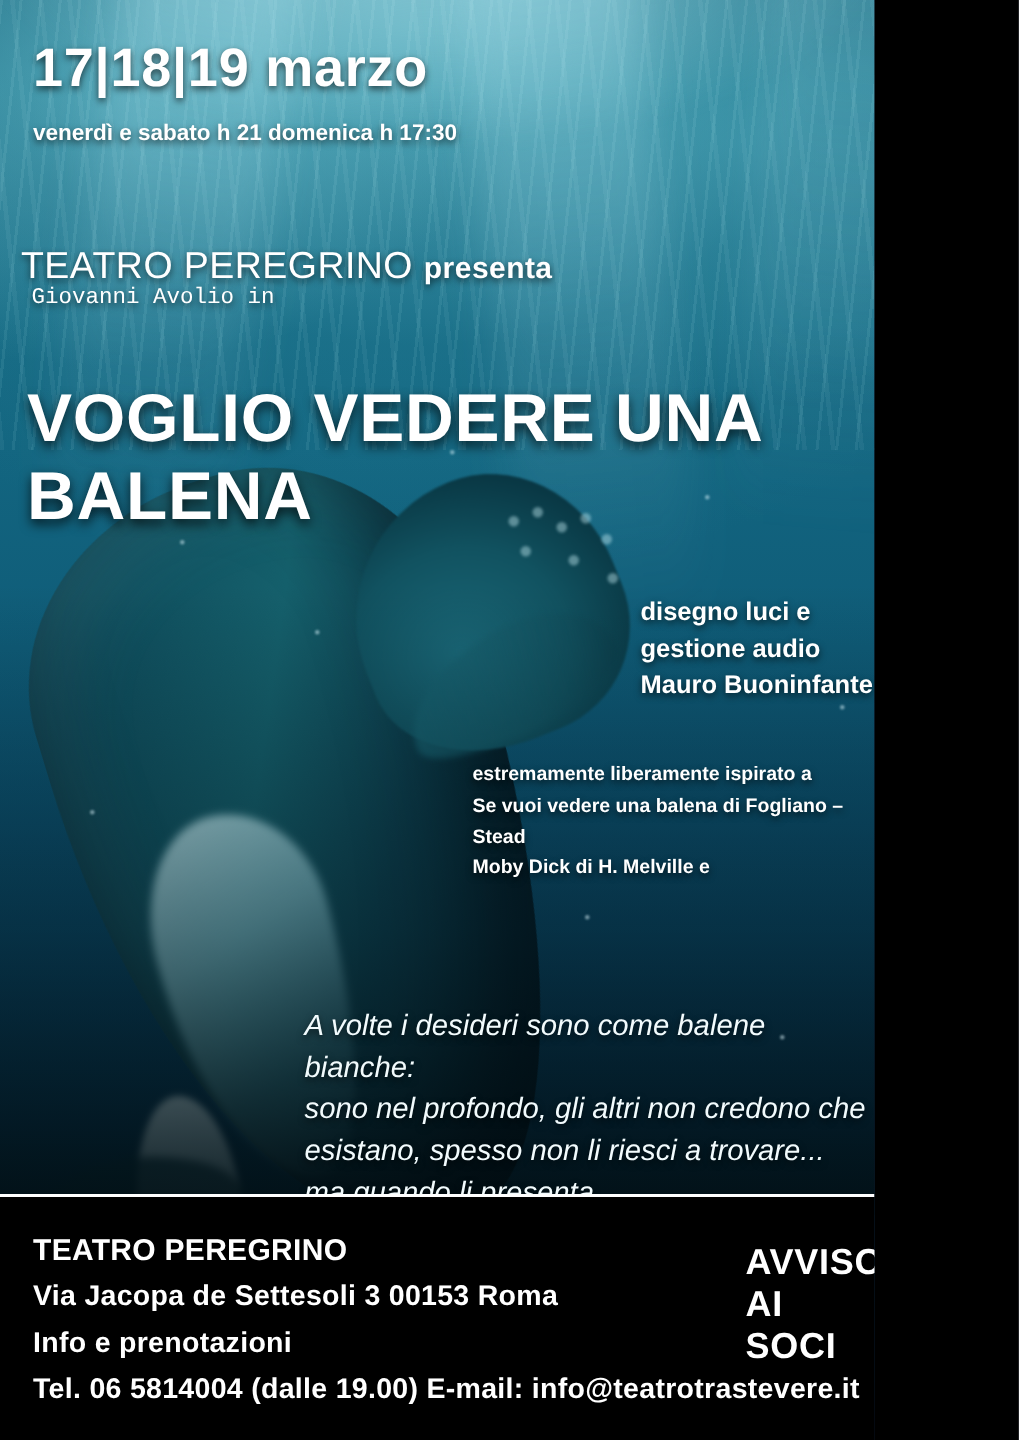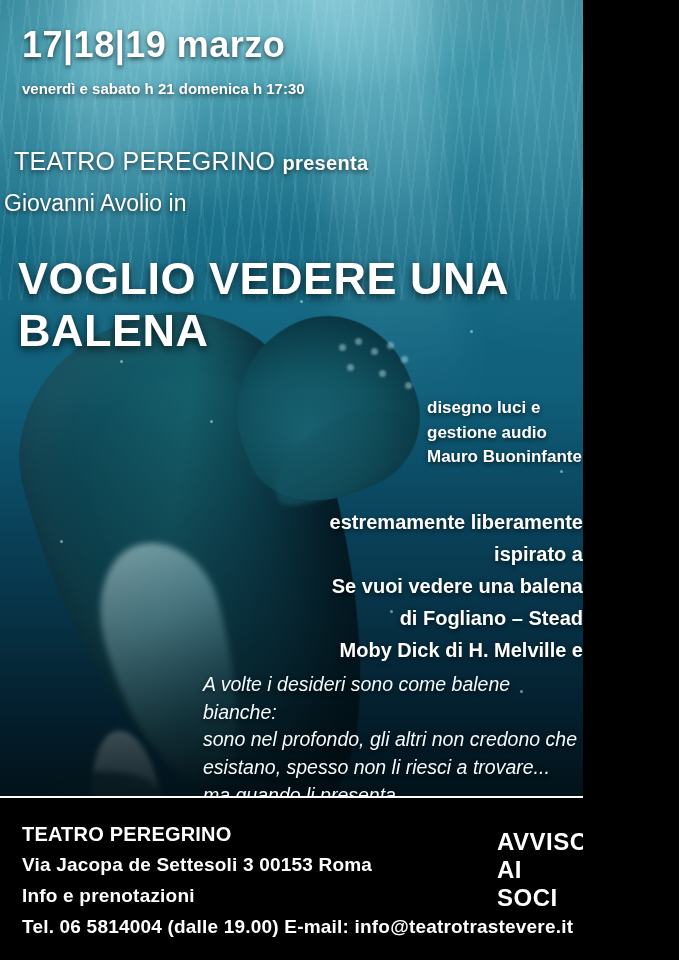"TEATRO PEREGRINO presenta" .company { top: 147px -> 163px }
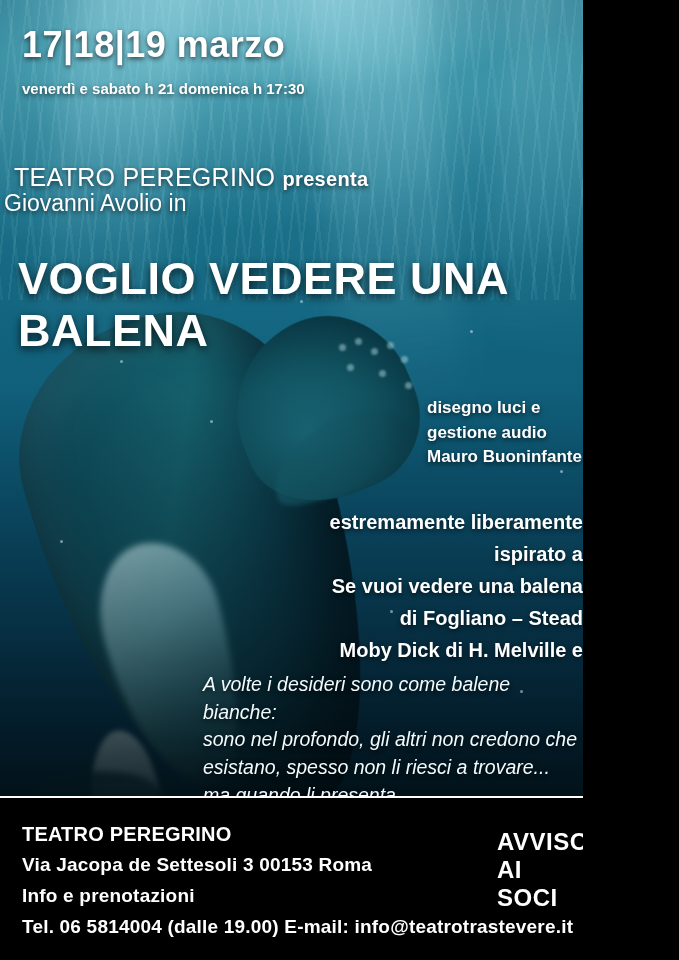"Giovanni Avolio in" .actor { font-family: none -> Liberation Mono, monospace; font-size: 23px -> 15px; left: 4px -> 21px }
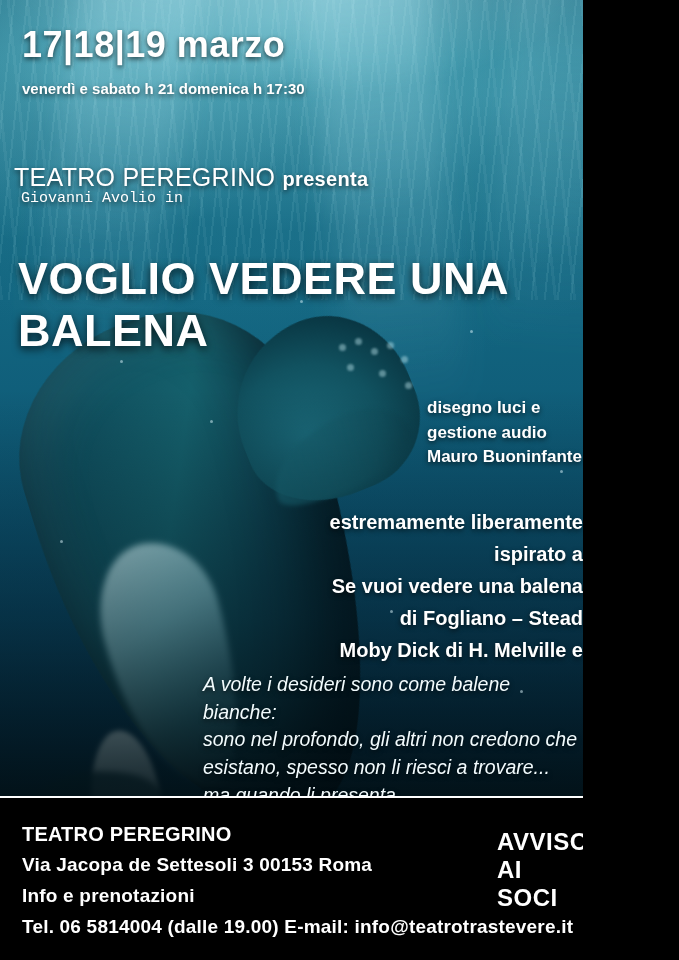"estremamente liberamente ispirato a" .inspired { font-size: 20px -> 13px; text-align: right -> none }
